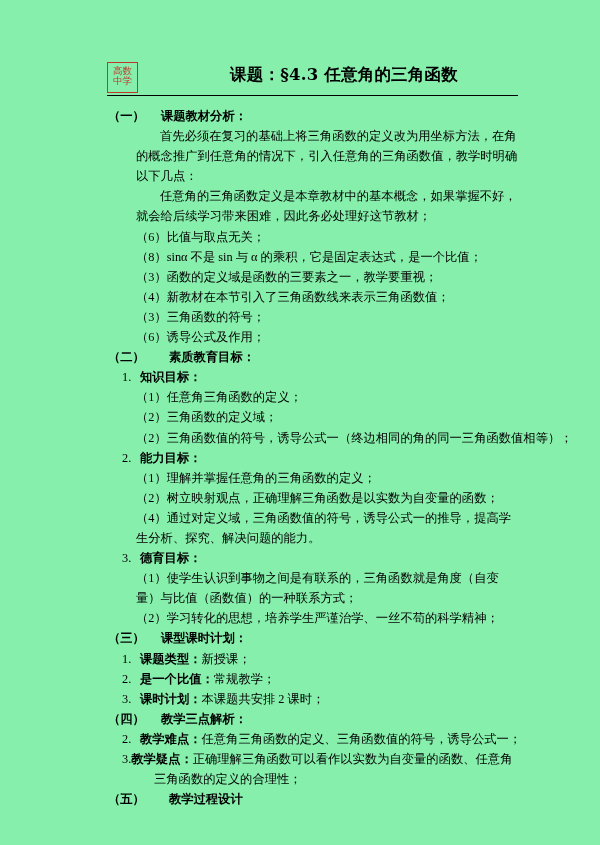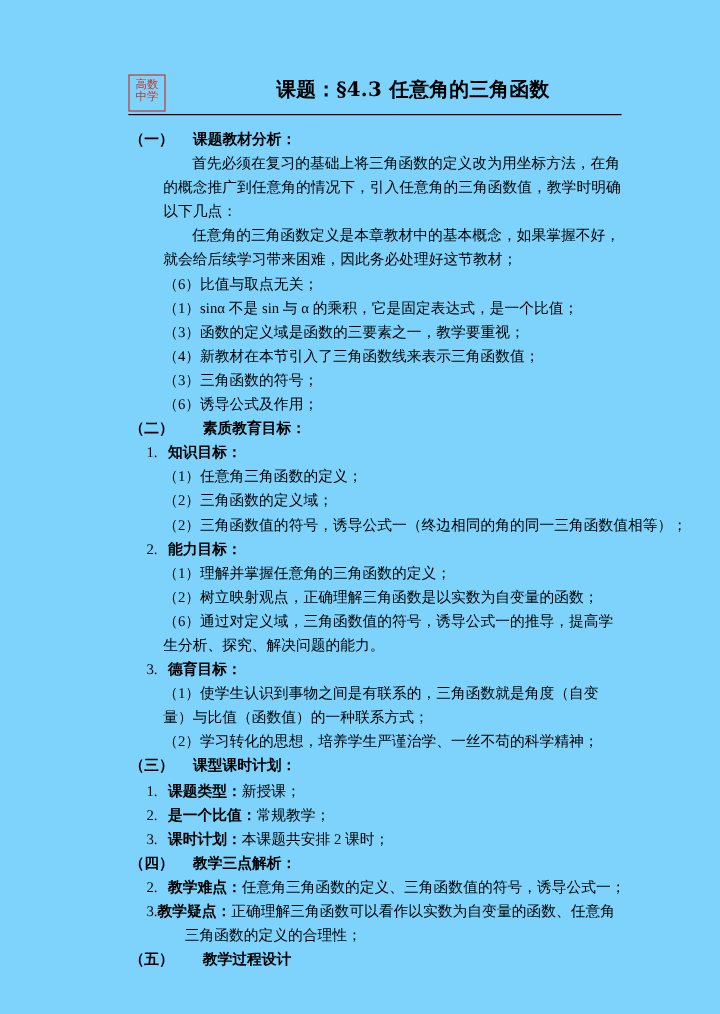"高数" .page { background: #7dd3fc -> #86efac }
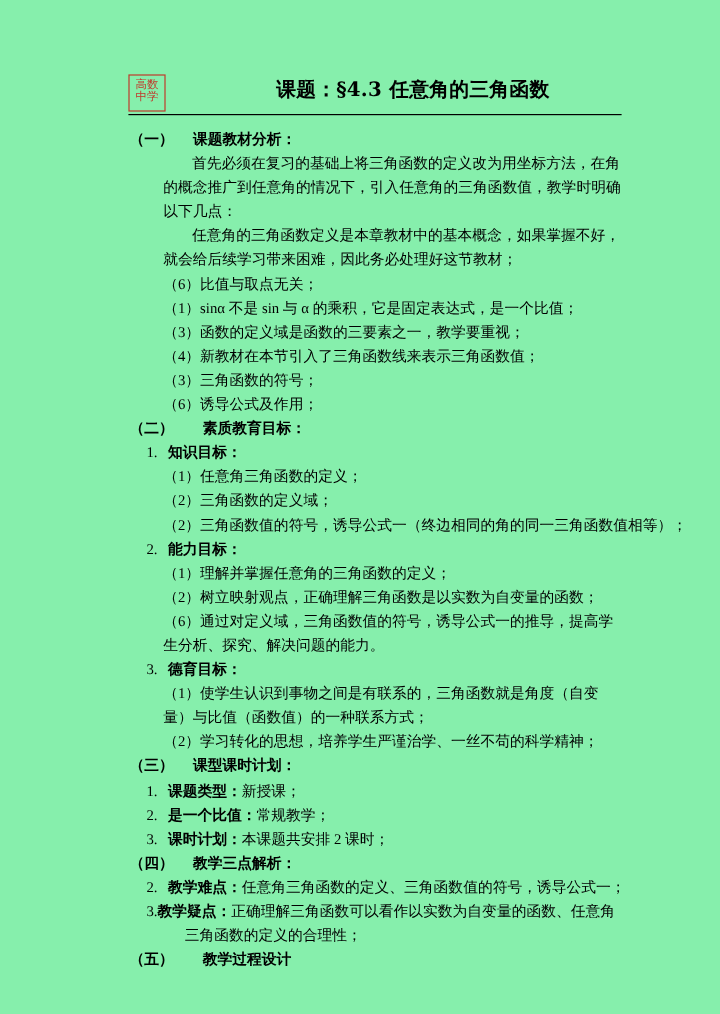"（1）sinα 不是 sin 与 α" div.line { text: 1 -> 8 }
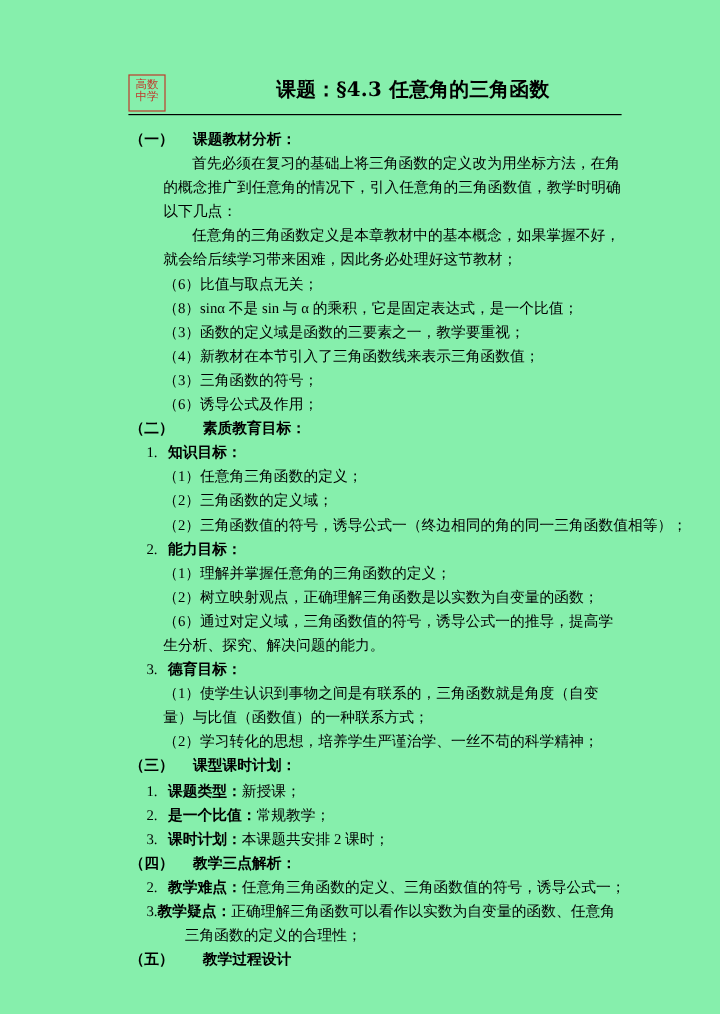"（6）通过对定义域，三角函数值的符号，诱导公式一的推导，提高学生分析、探究、解决" div.hang2 { text: 6 -> 4 }
